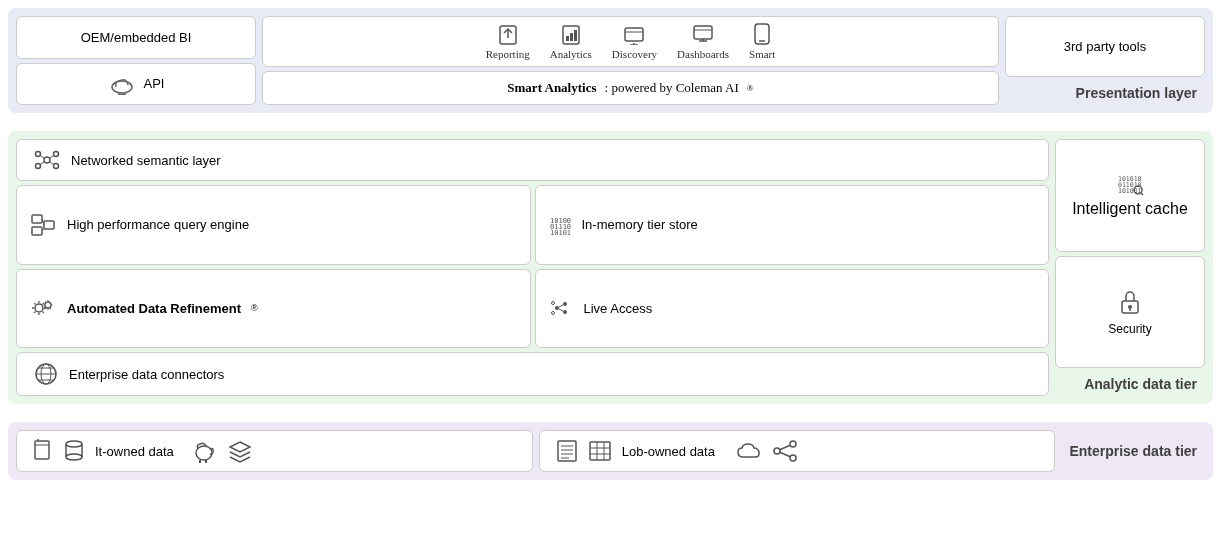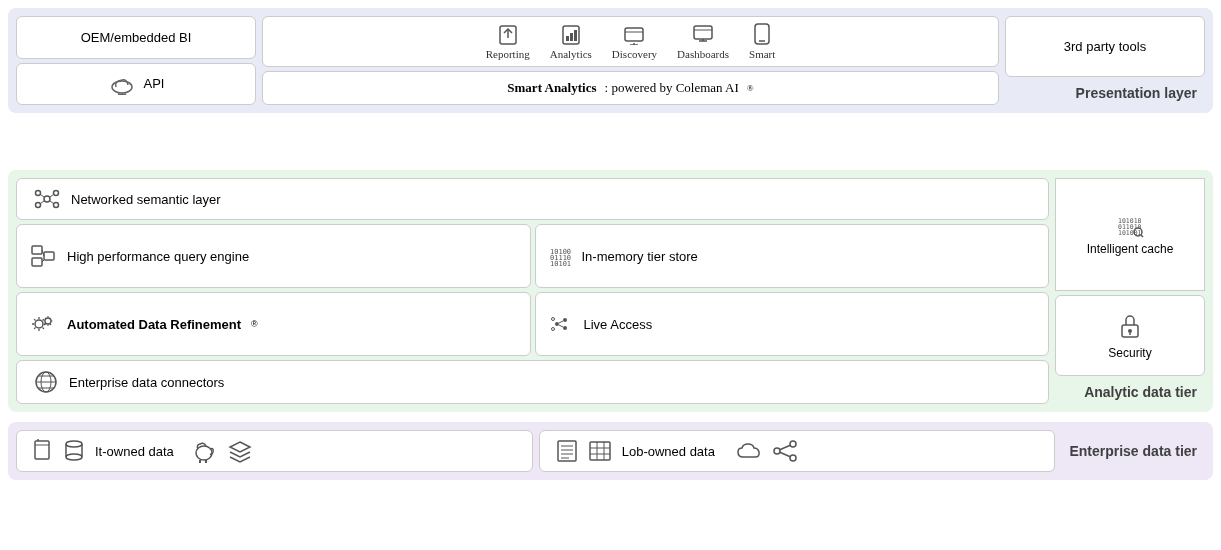"OEM/embedded BI" .main-wrapper { gap: 10px -> 18px }
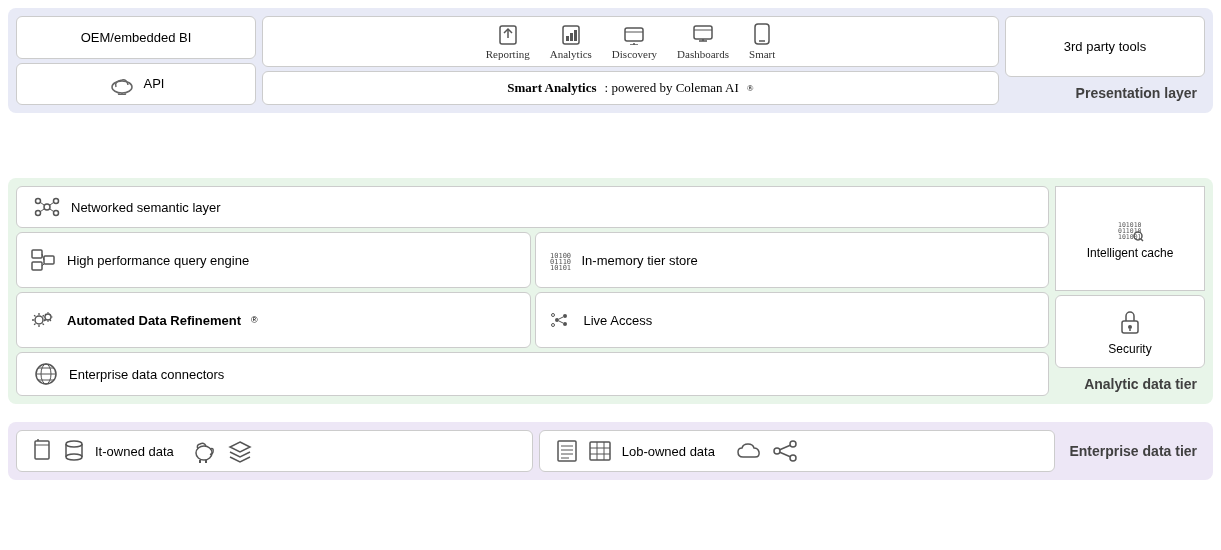"Networked semantic layer" .analytic-tier { margin-top: 47px -> none }
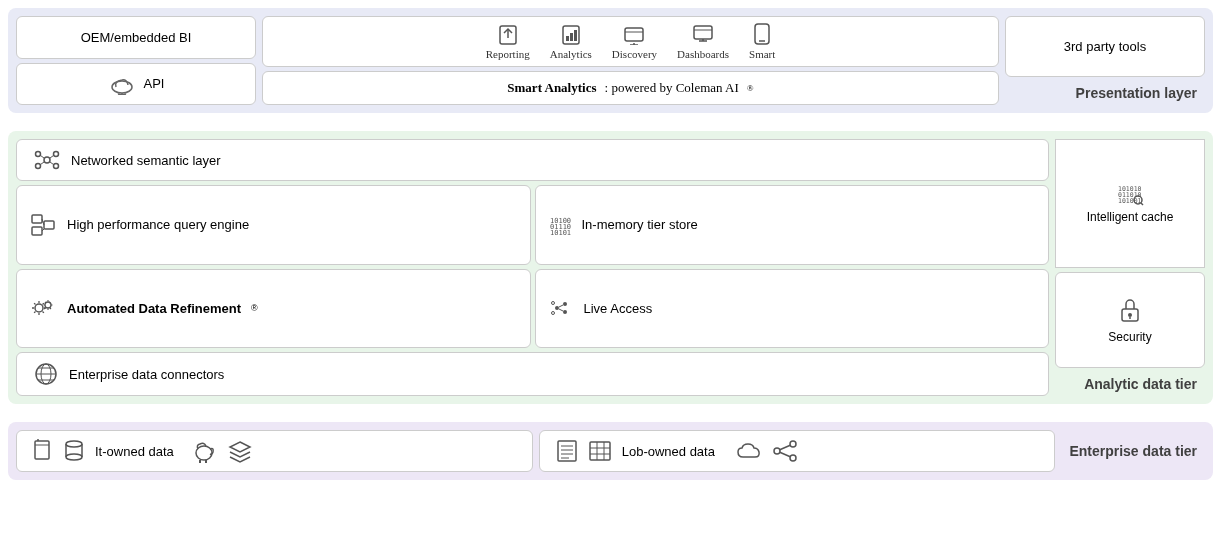"101010" .cache-box { border-radius: 0 -> 6px; padding: 24px -> 8px }
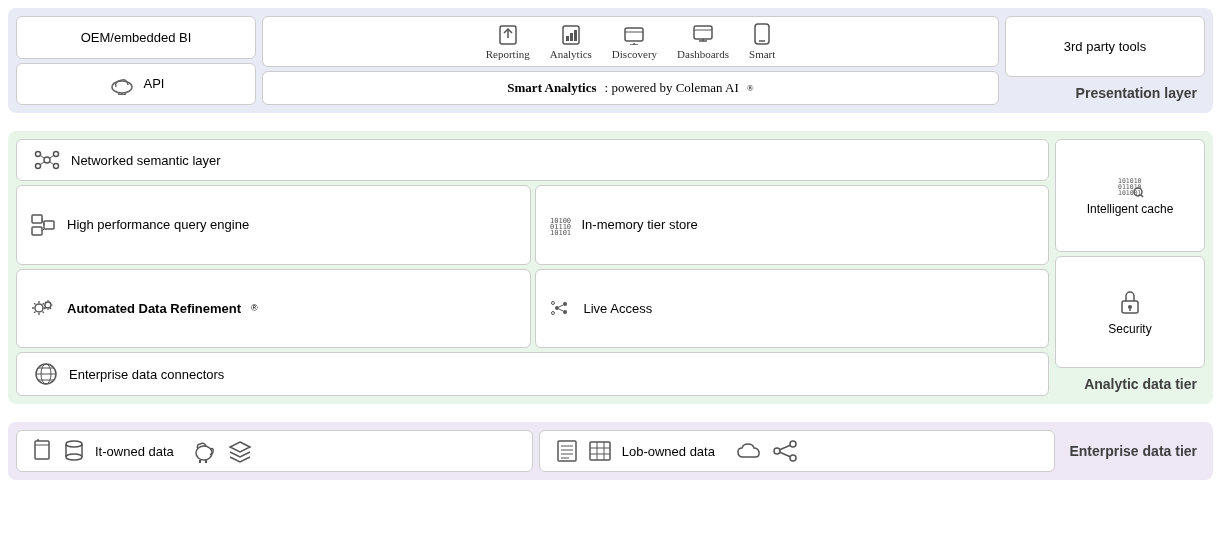"Intelligent cache" span { font-size: 12px -> 16px }
